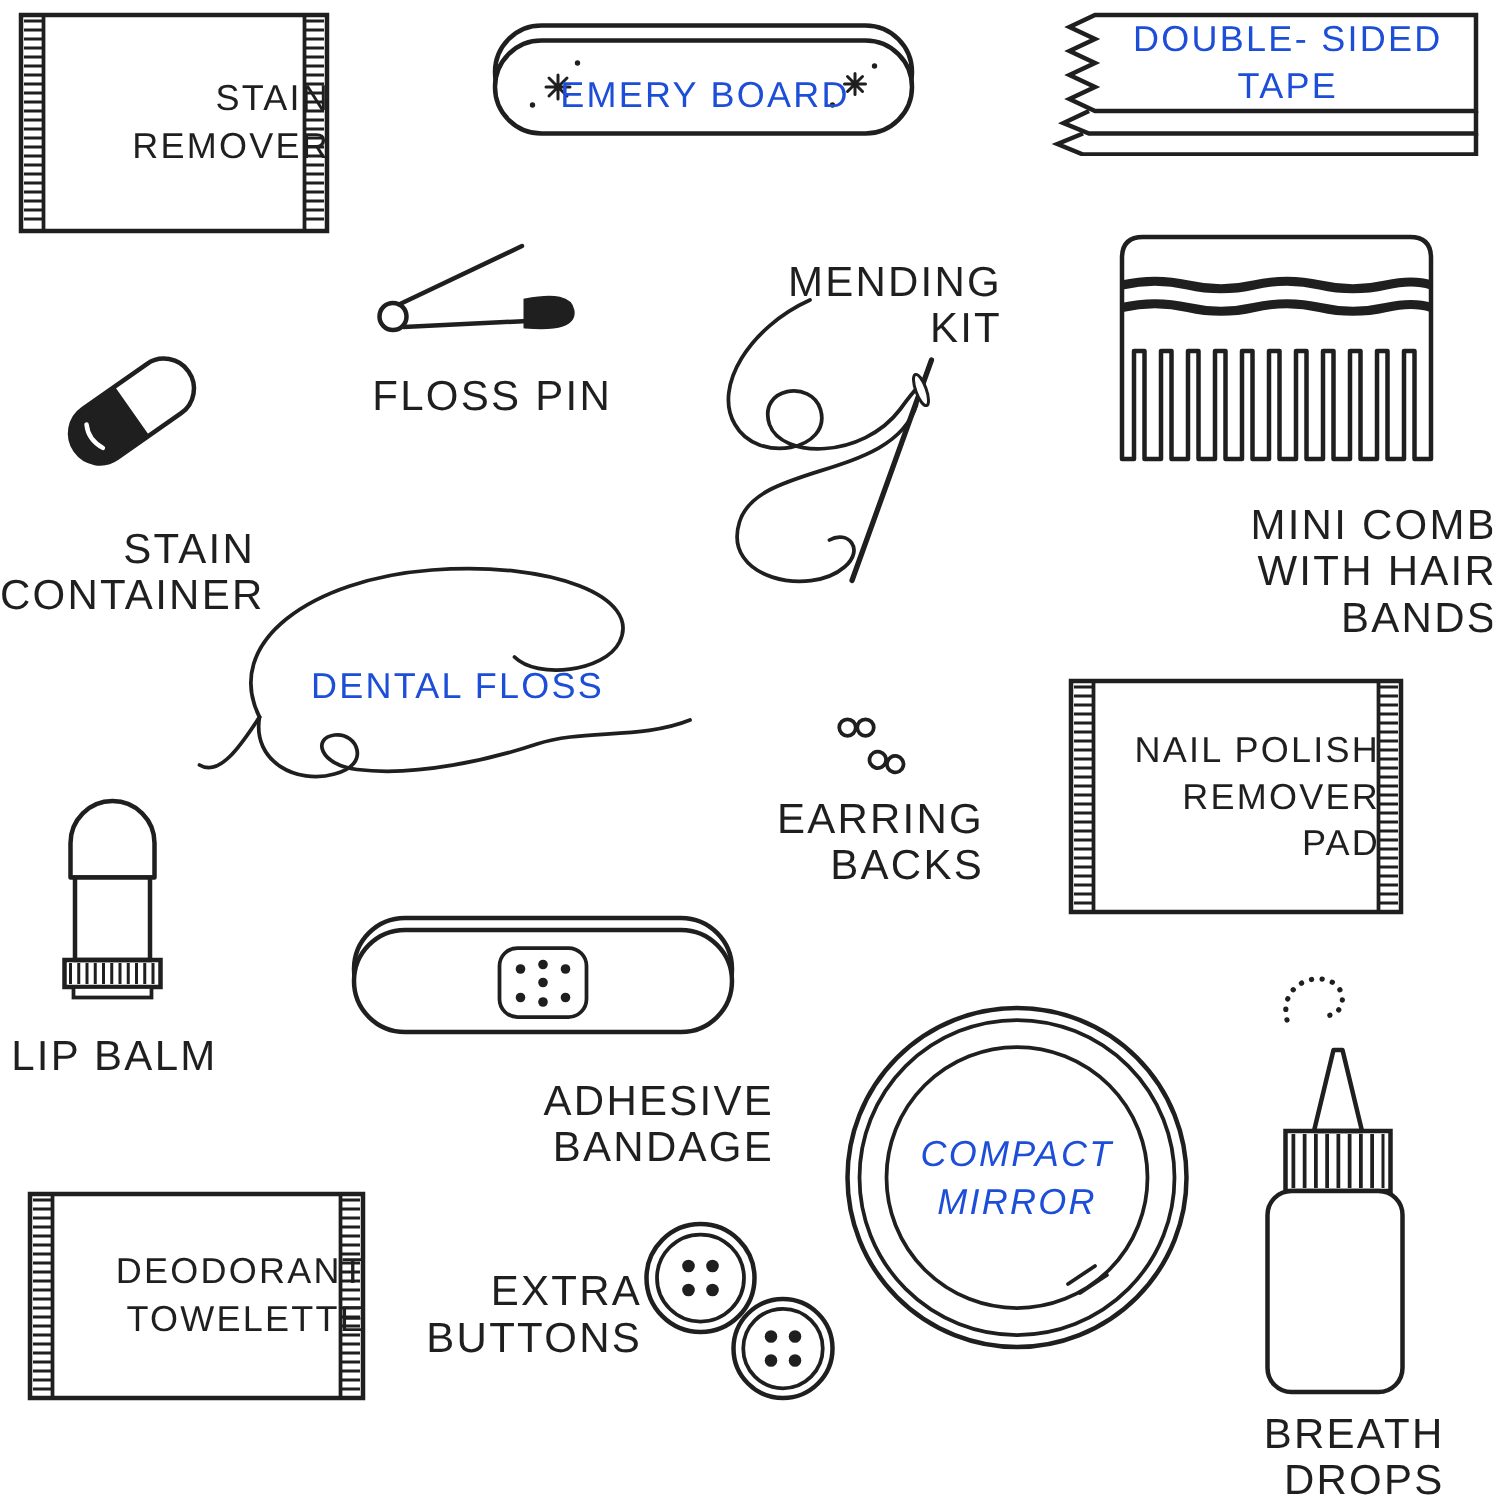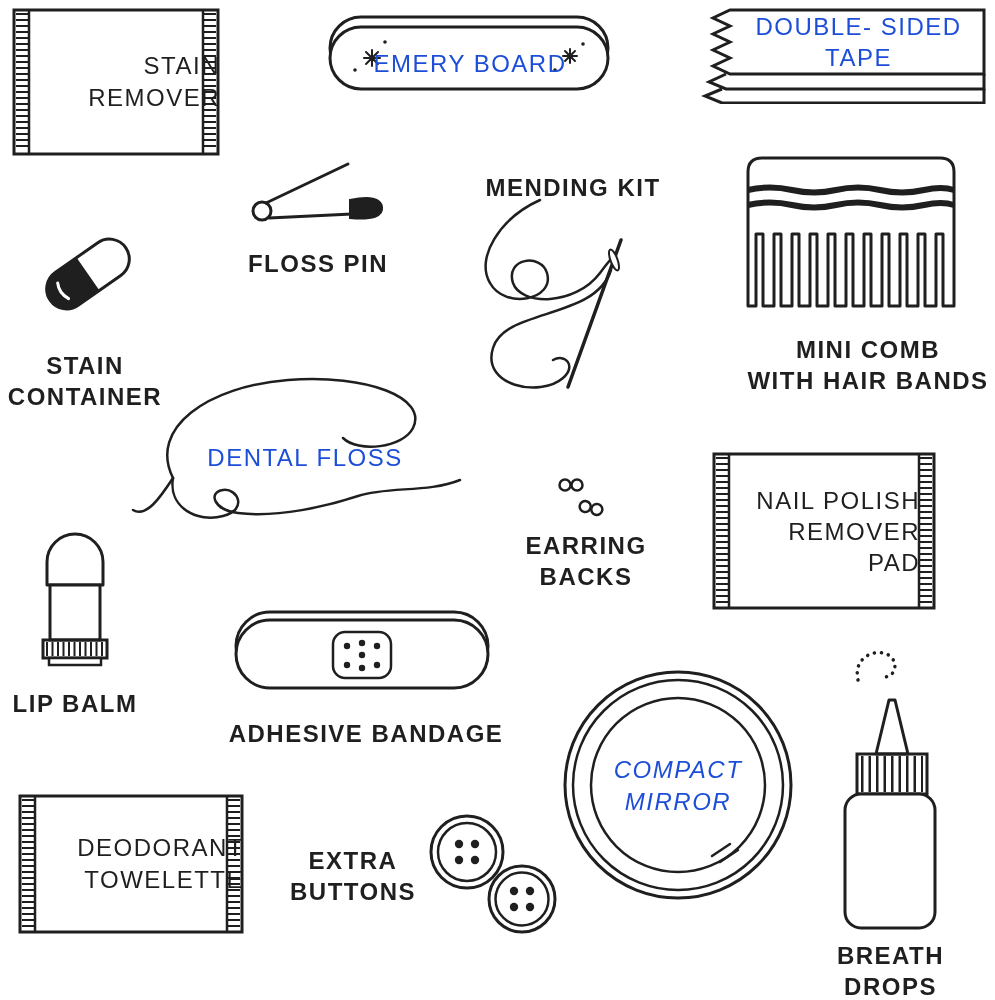"MENDING KIT" .label { font-size: 24px -> 28px; font-weight: 700 -> 400; text-align: center -> right }
